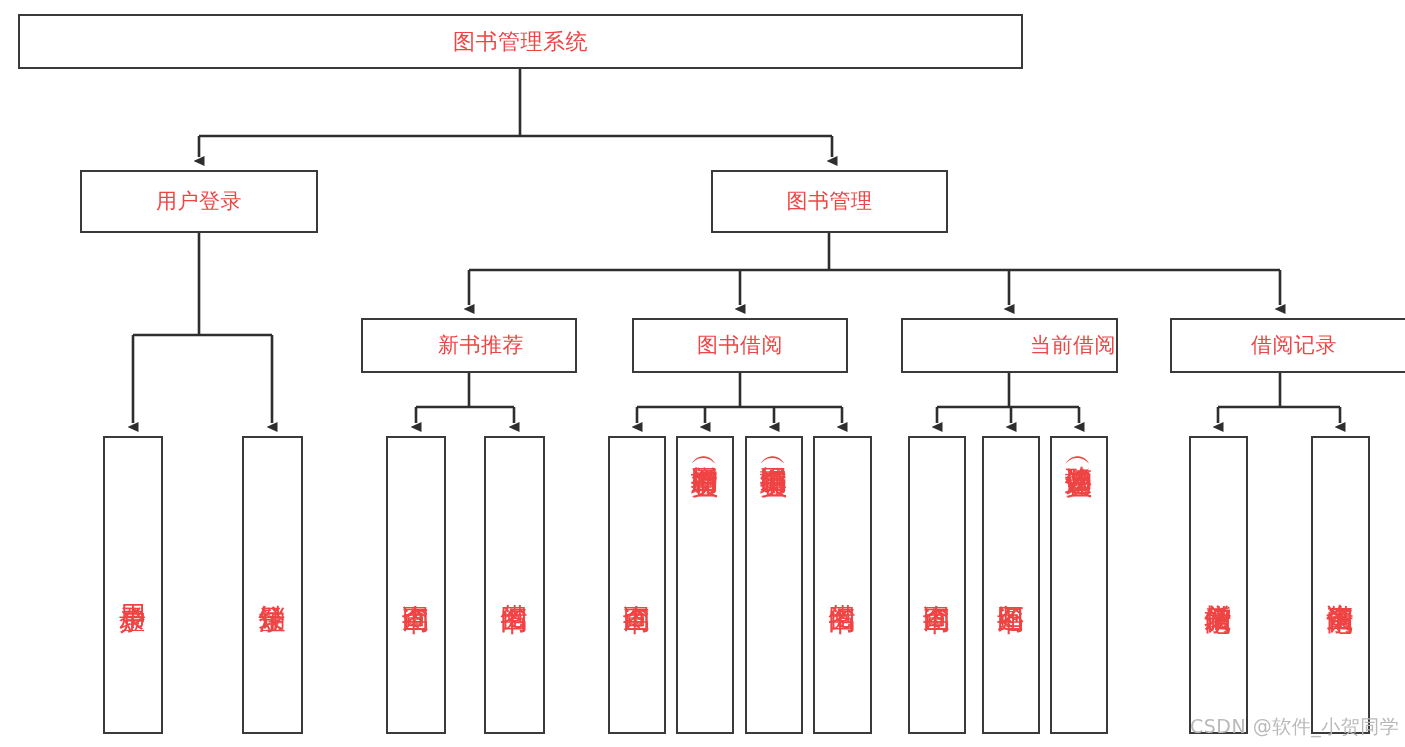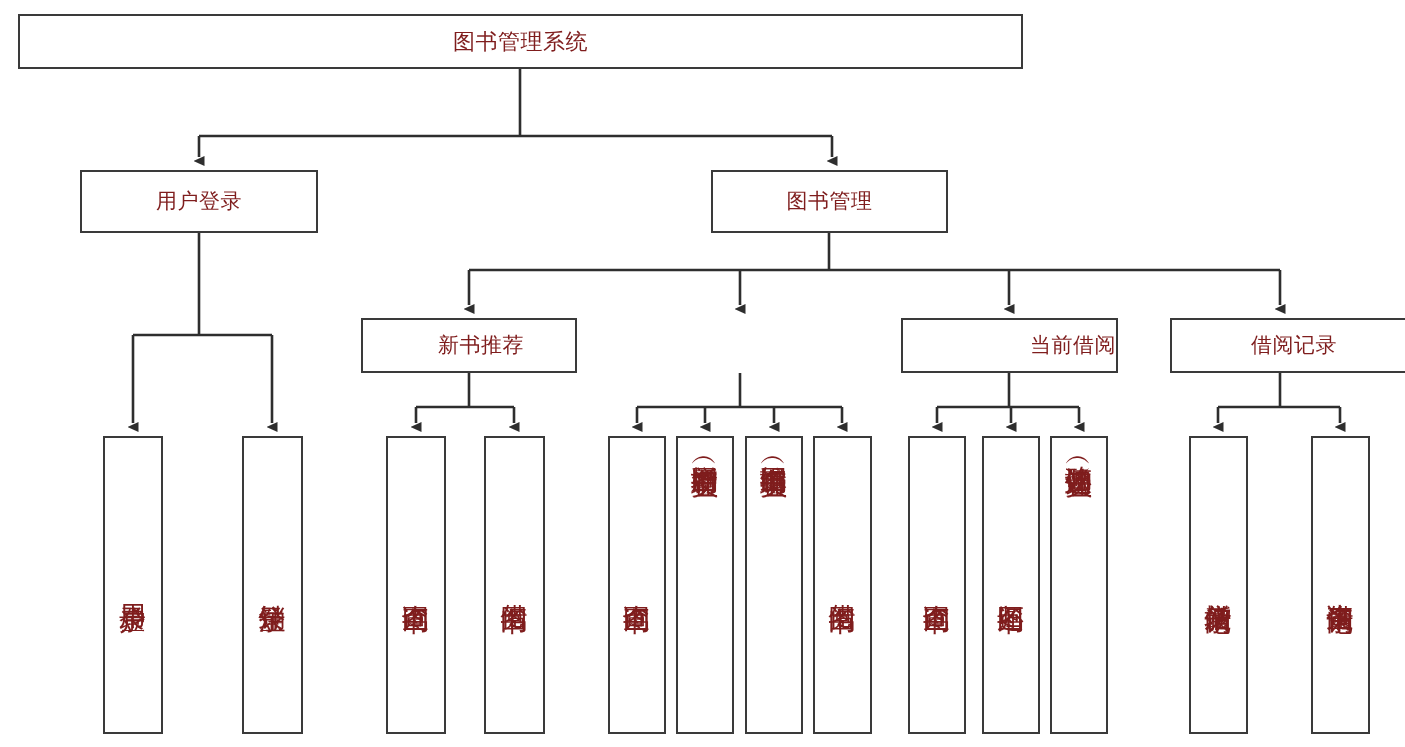"图书管理系统" .node { color: #7f1d1d -> #ef4444 }
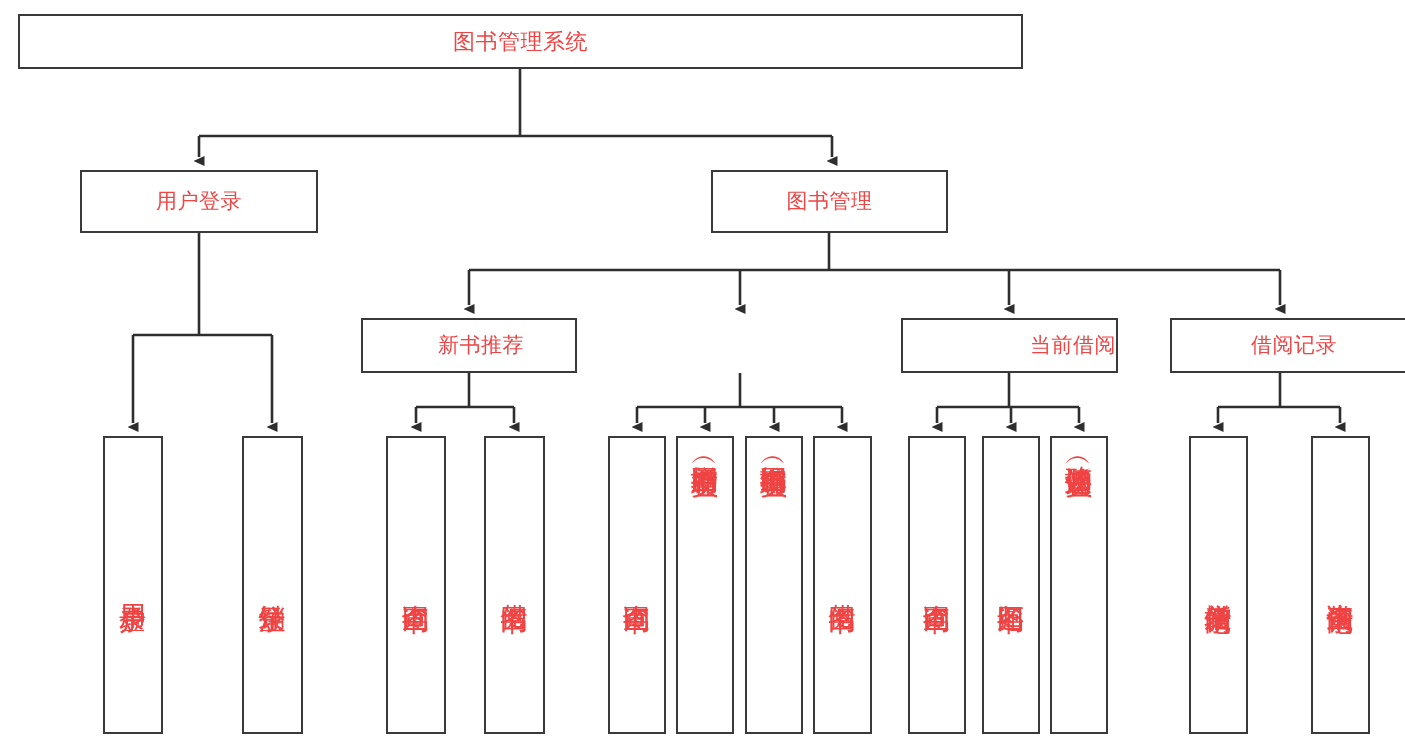"图书借阅" div.node { html: none -> <div> <span>图书借阅</span> </div> }
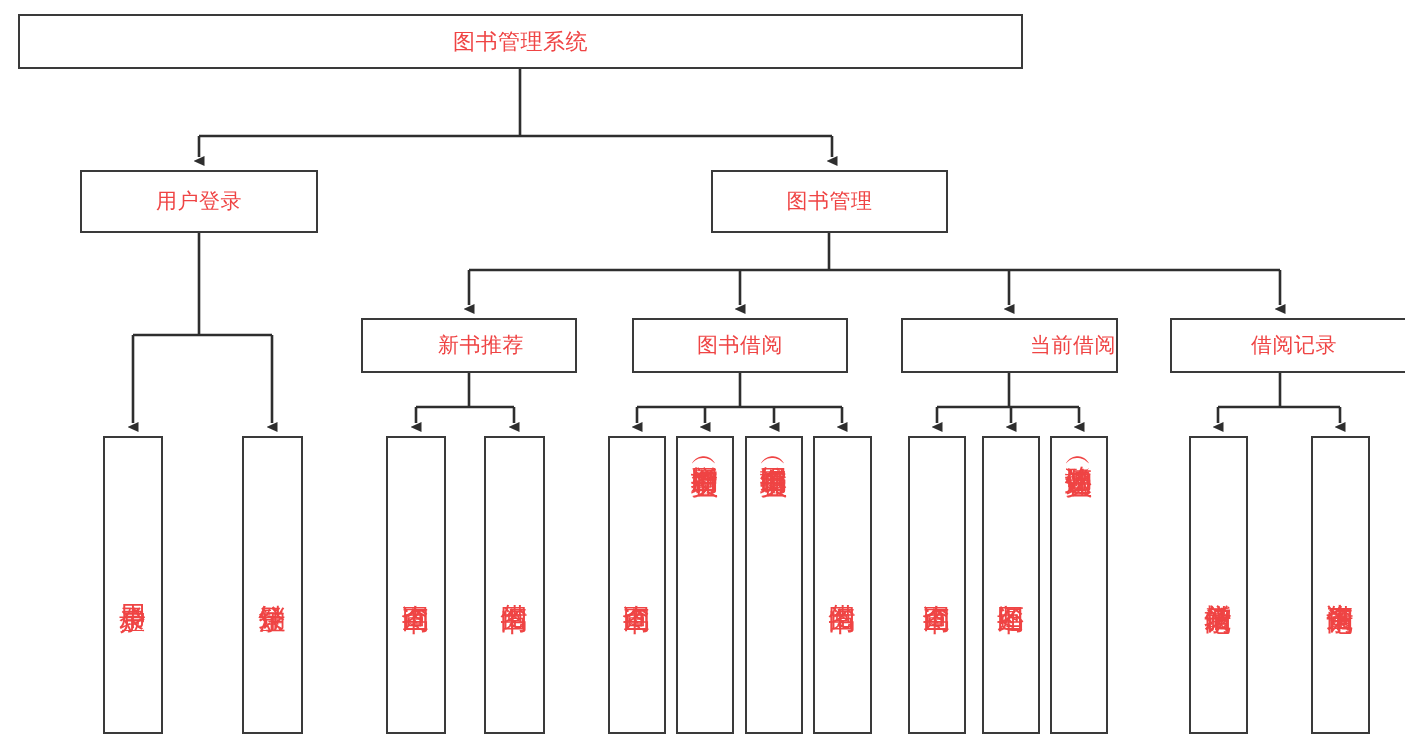"CSDN @软件_小贺同学" div.watermark { html: none -> <div>CSDN @软件_小贺同学</div> }
